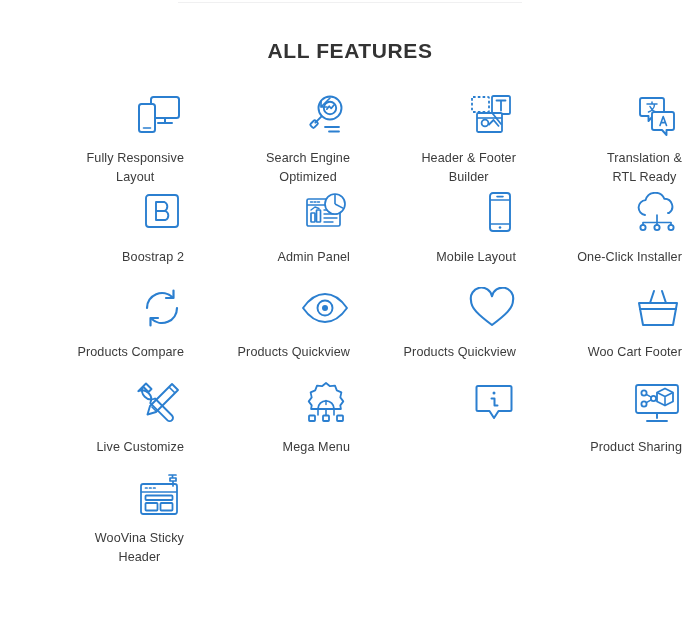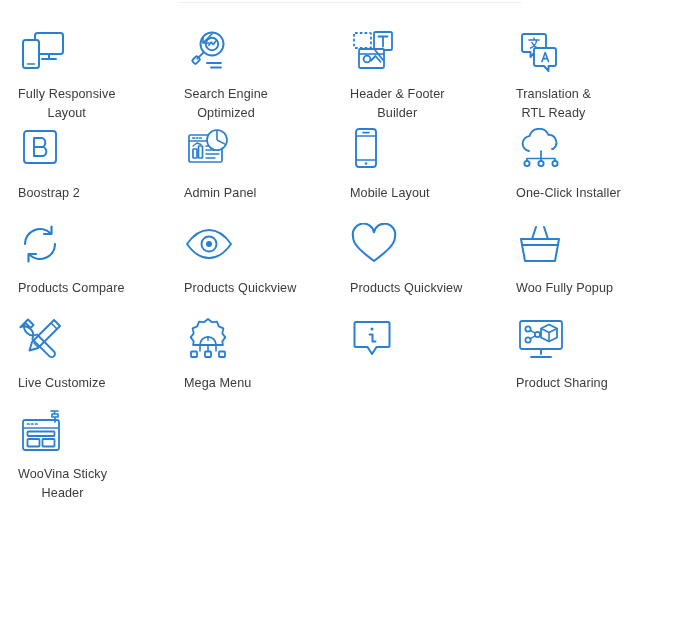"ALL FEATURES" h1.section-title { html: none -> <h1>ALL FEATURES</h1> }
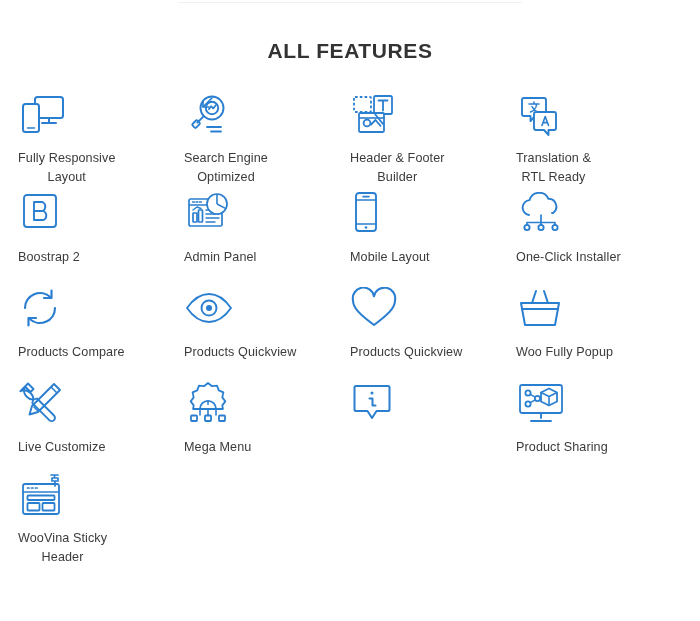"Fully Responsive" .feature { align-items: flex-start -> flex-end }
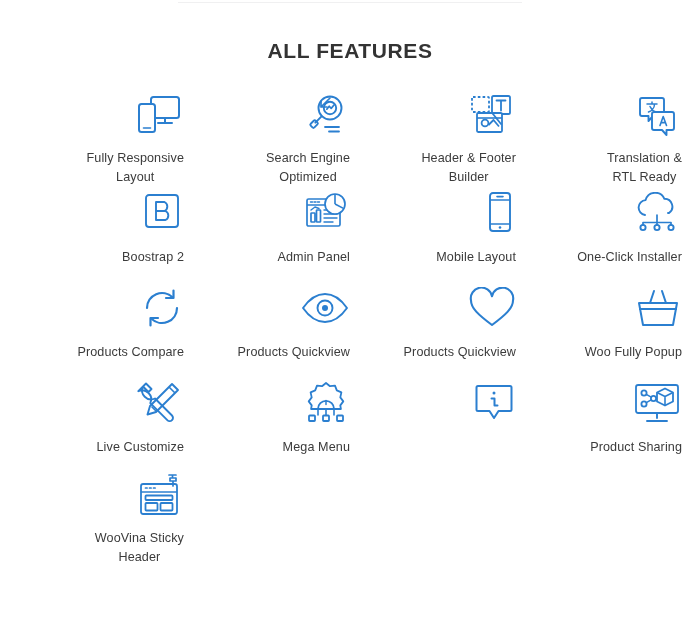"Woo Fully Popup" div.feature-label { text: Fully Popup -> Cart Footer }
